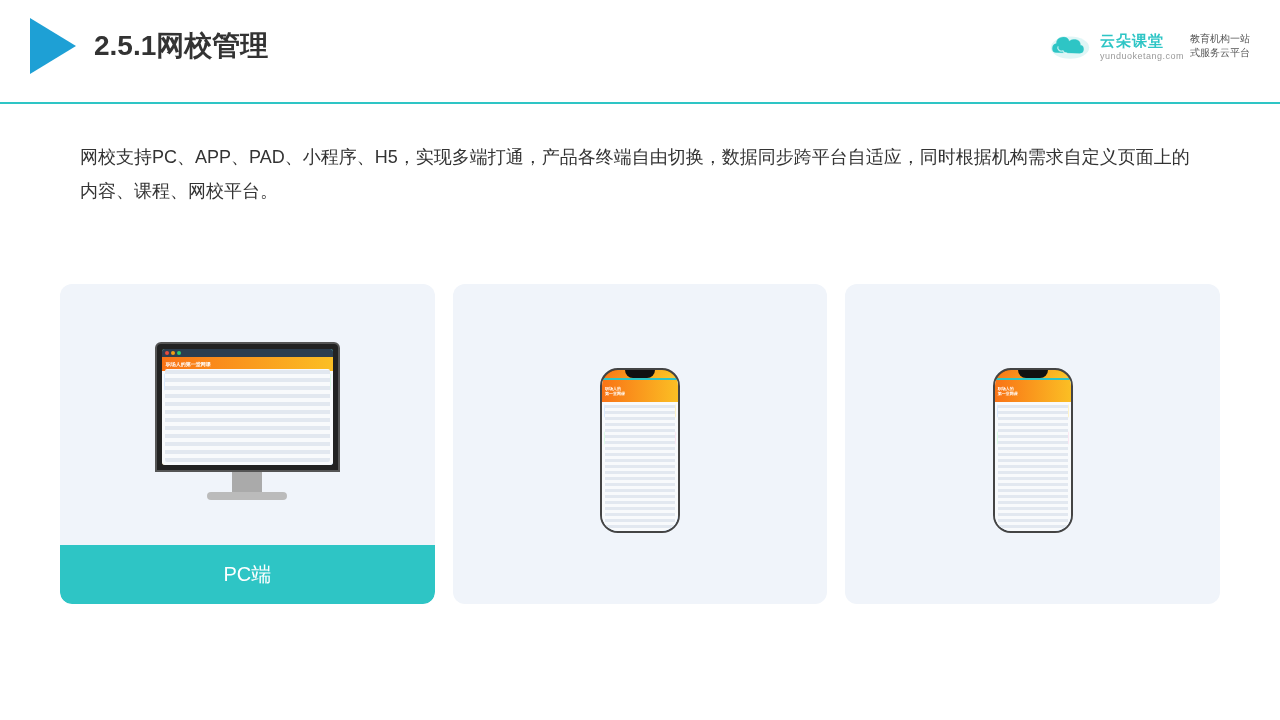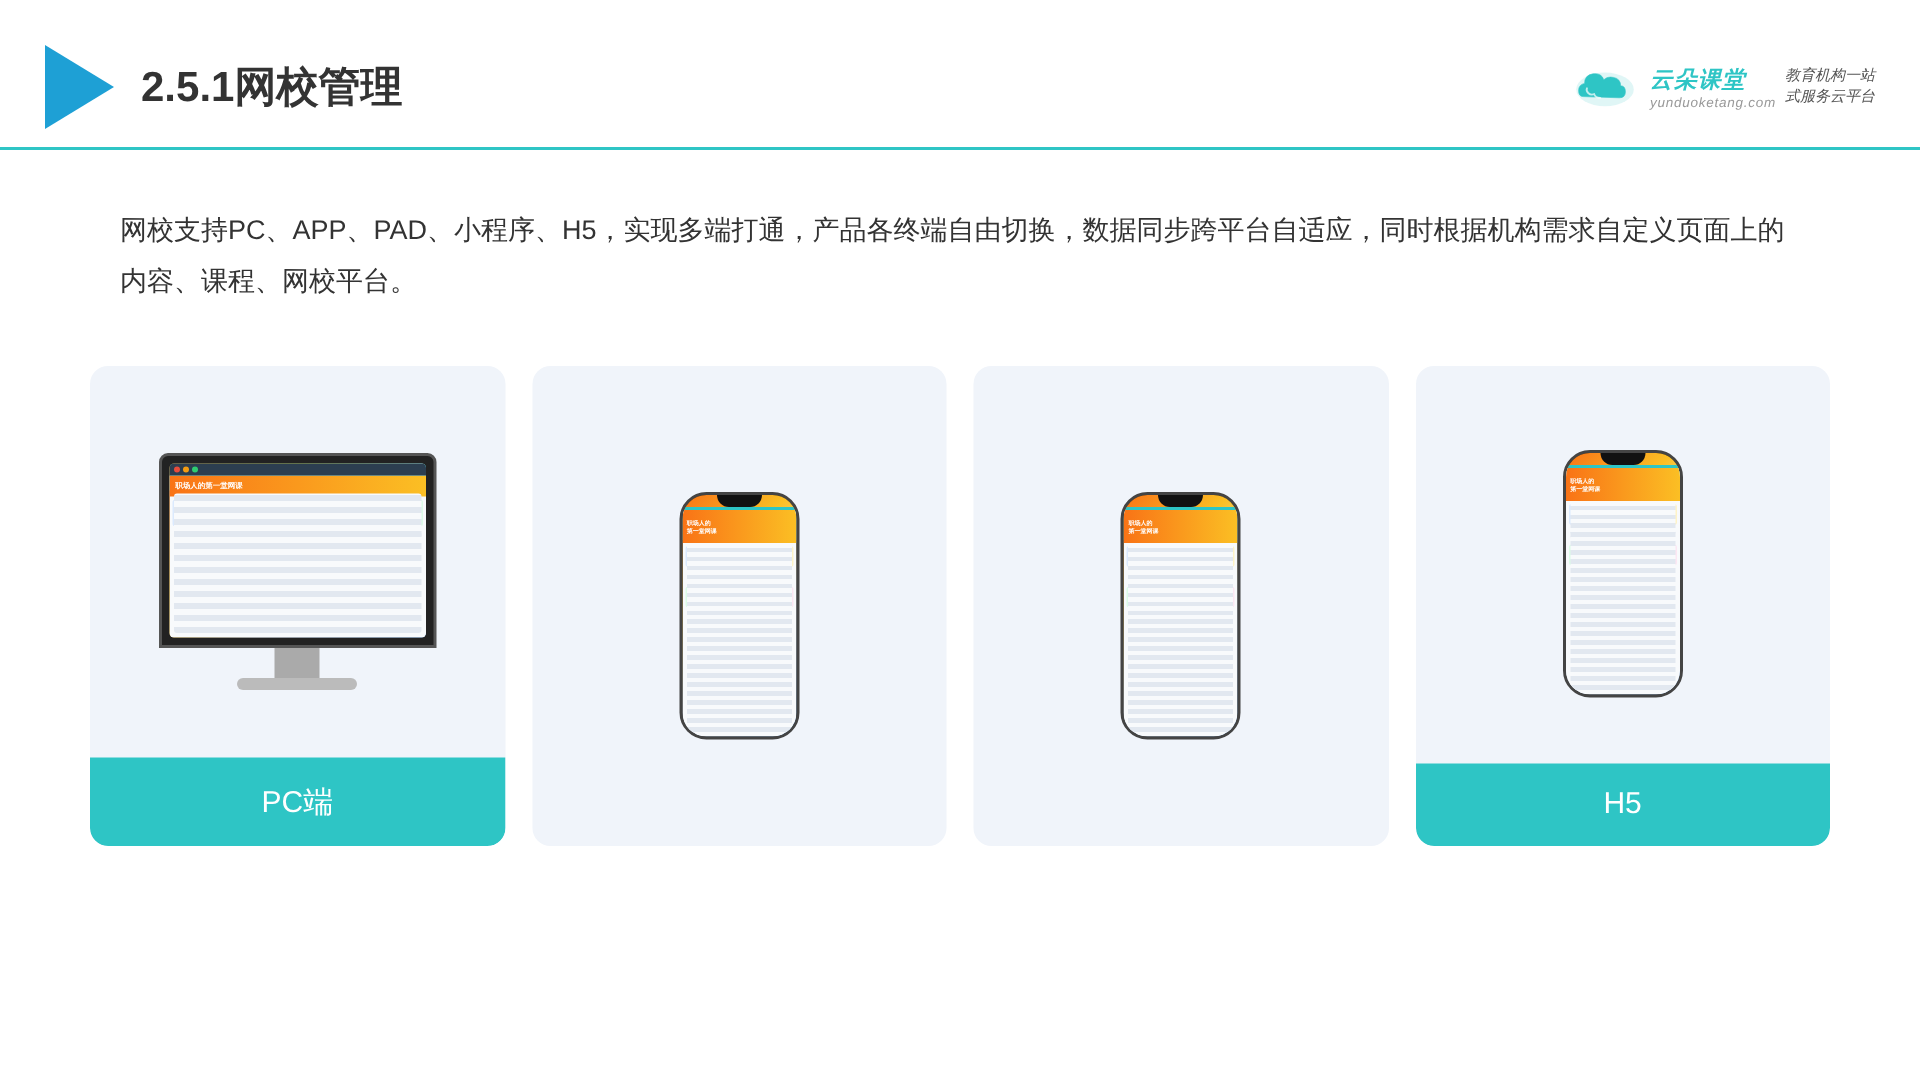"2.5.1网校管理" .header { margin-top: 12px -> none; padding: 18px 30px 12px 30px -> 18px 30px 28px 30px }
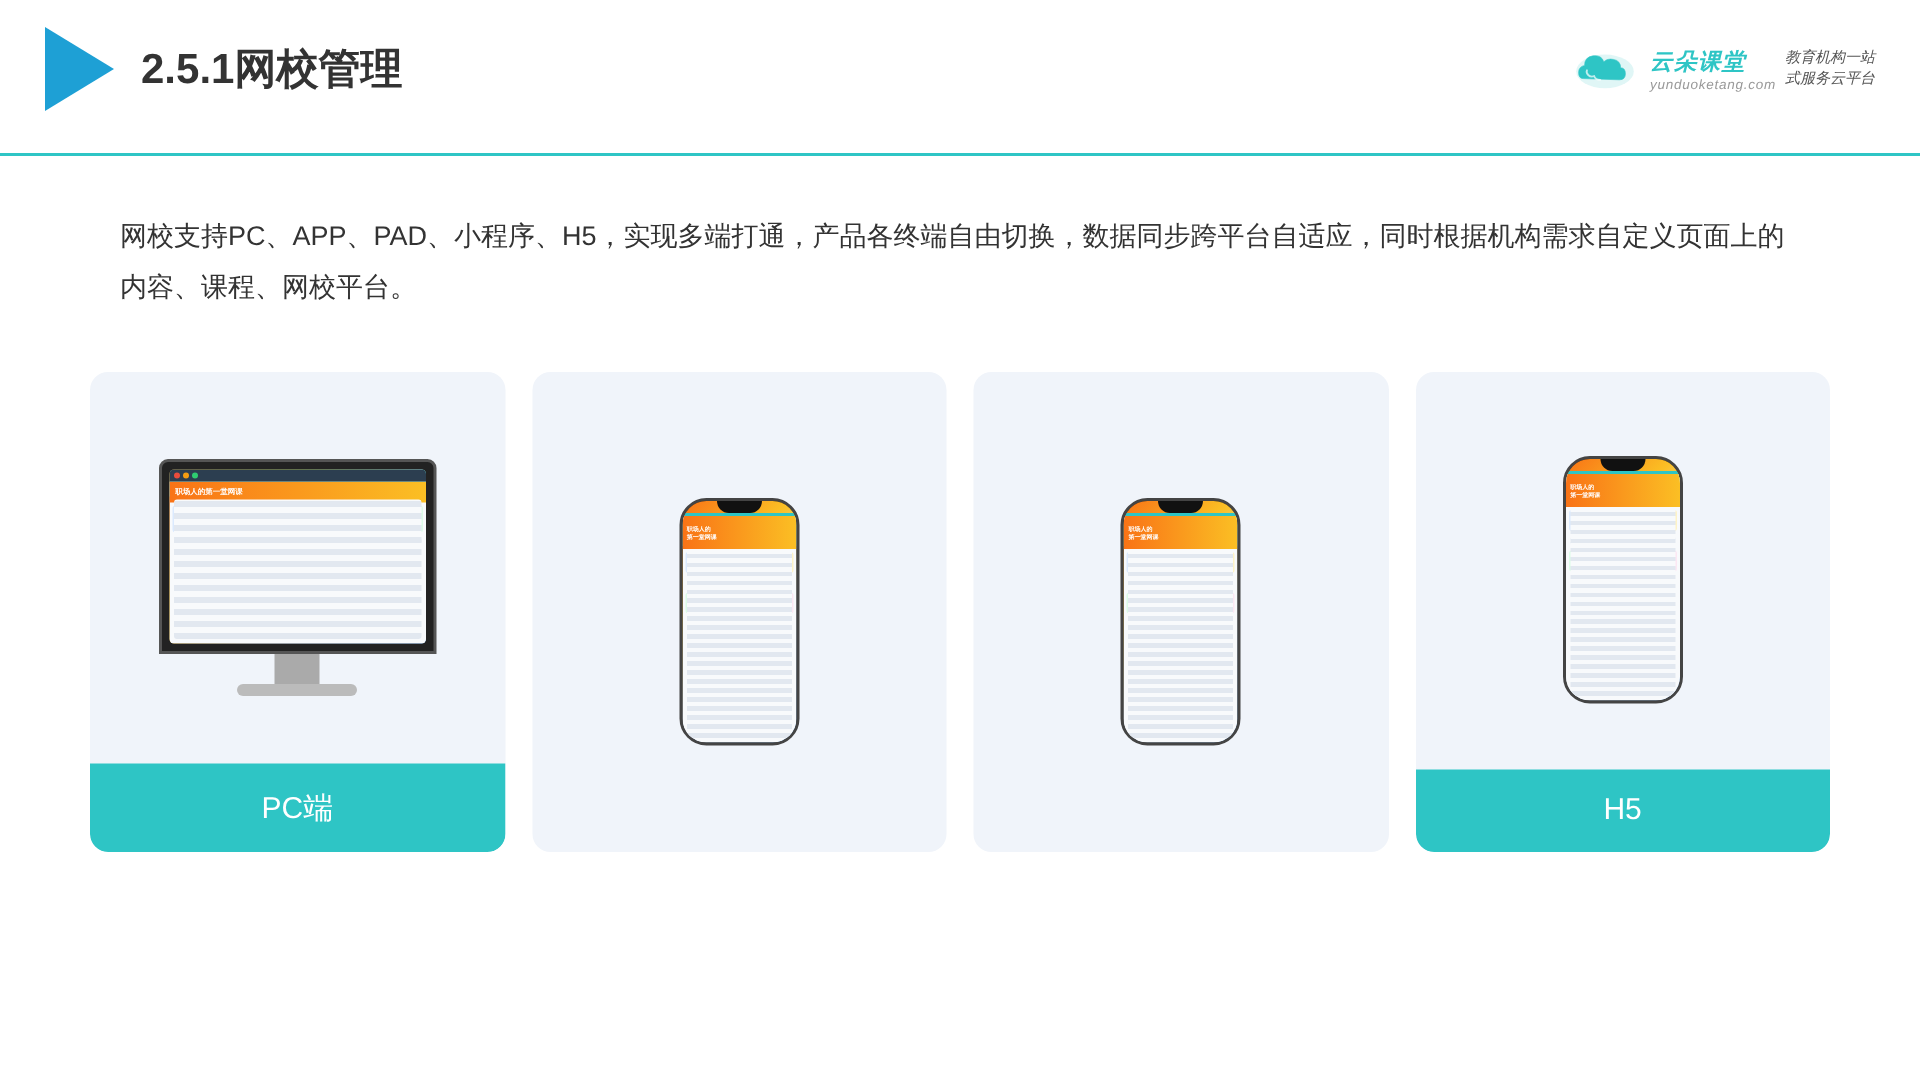"云朵课堂" .cloud-logo { font-style: italic -> none }
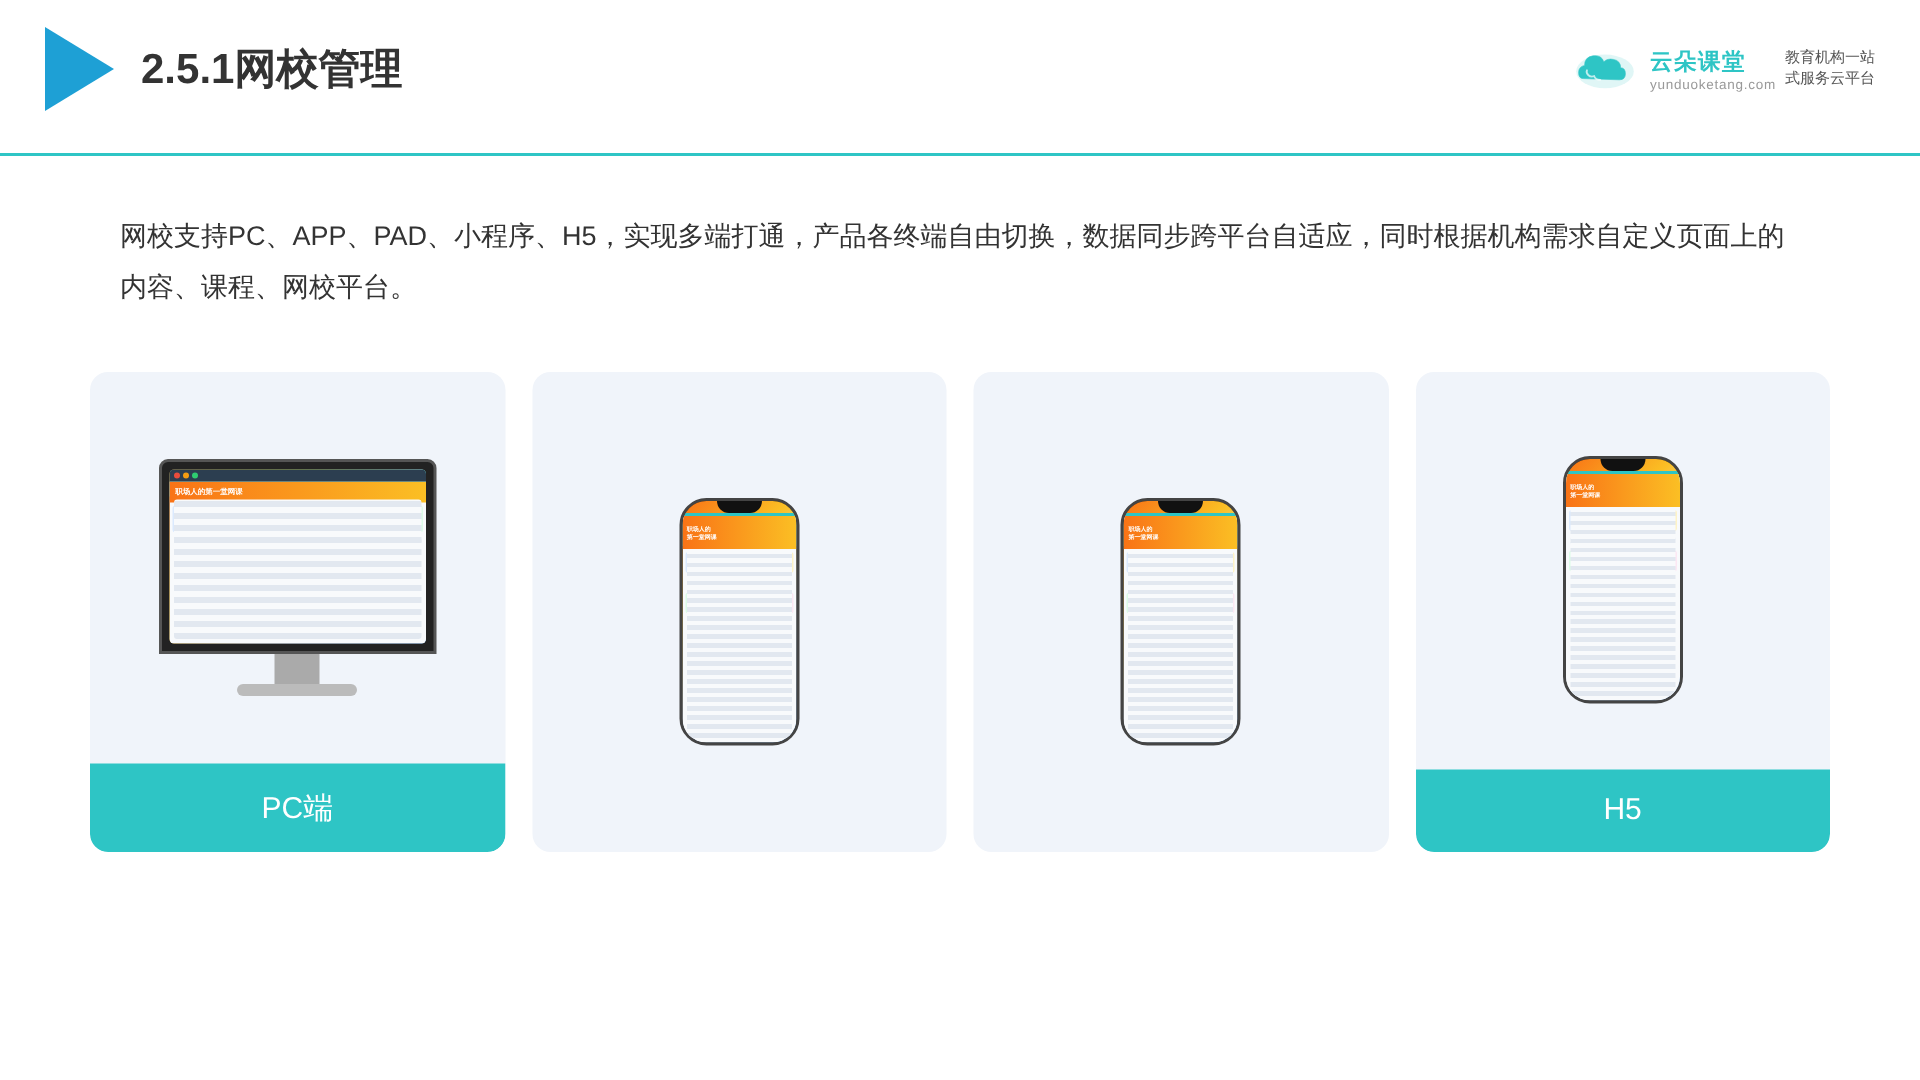"PC端" .card { margin-top: none -> 36px }
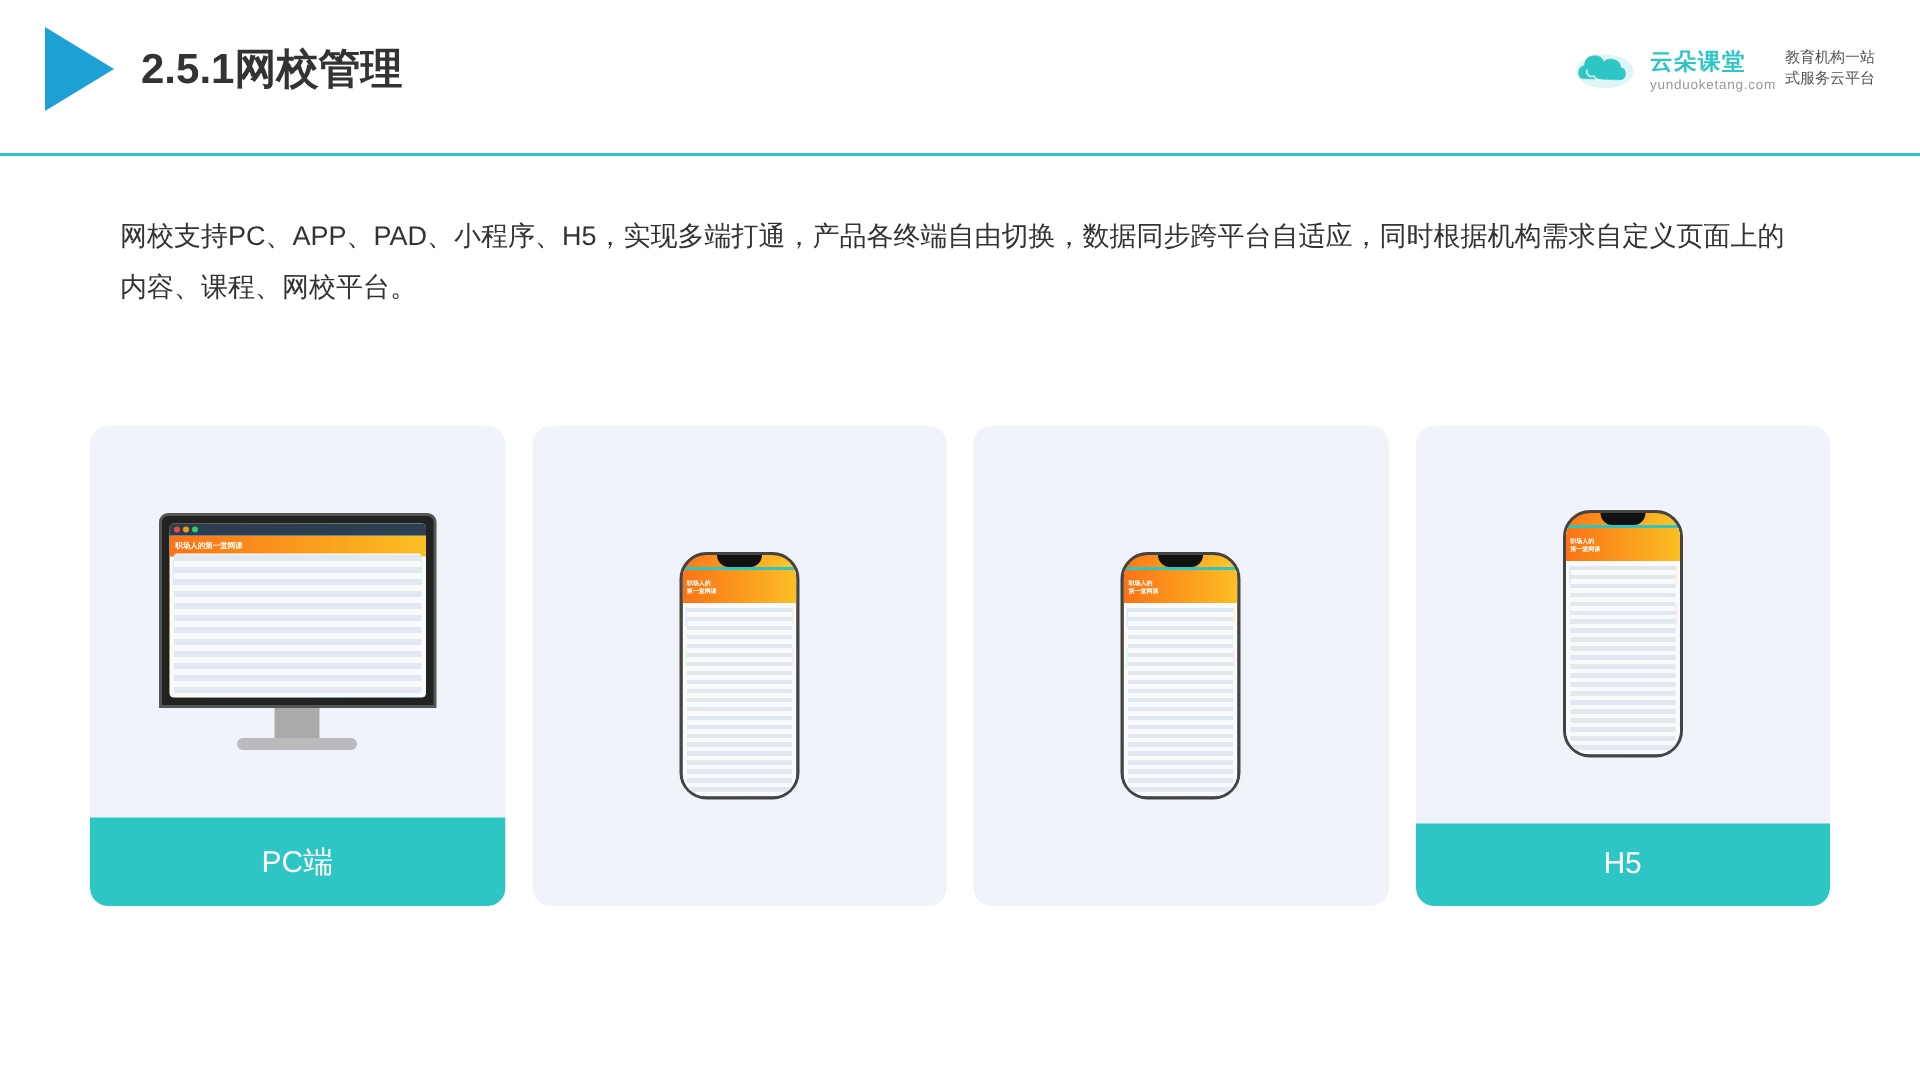"H5" div.card { html: <div> <div> <div> <div></div> <div> <div> <div> <span>职场人的<br>第一堂网课</span> </div> <div> <div></div> <div></div> </div> <div> <div></div> <div></div> </div> <div> <div></div> <div></div> </div> </div> </div> </div> </div> <div>H5</div> </div> -> none }
